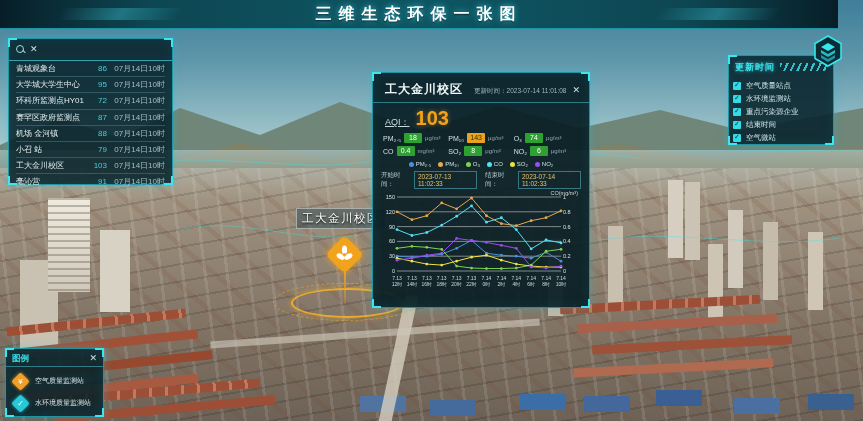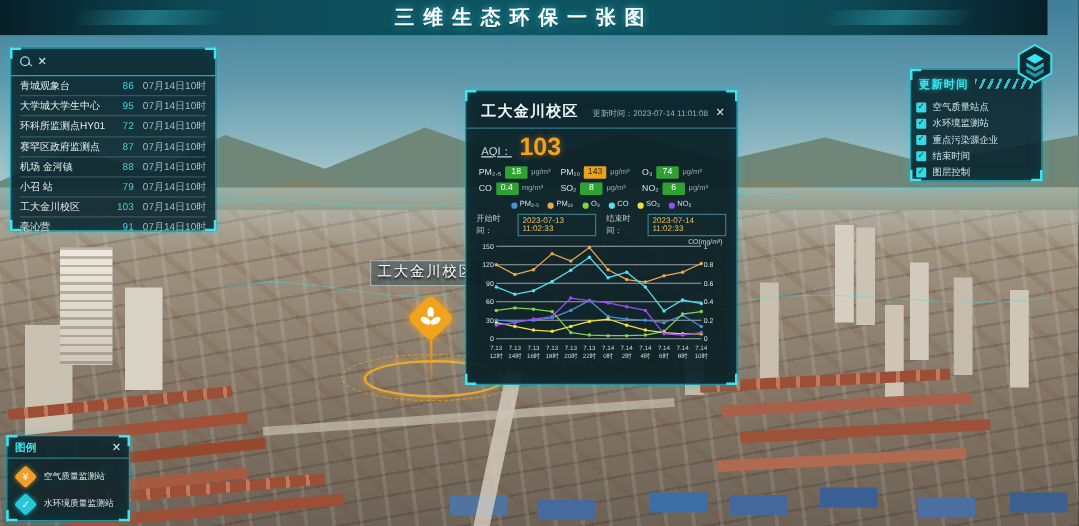"图层控制" span { text: 图层控制 -> 空气微站 }
